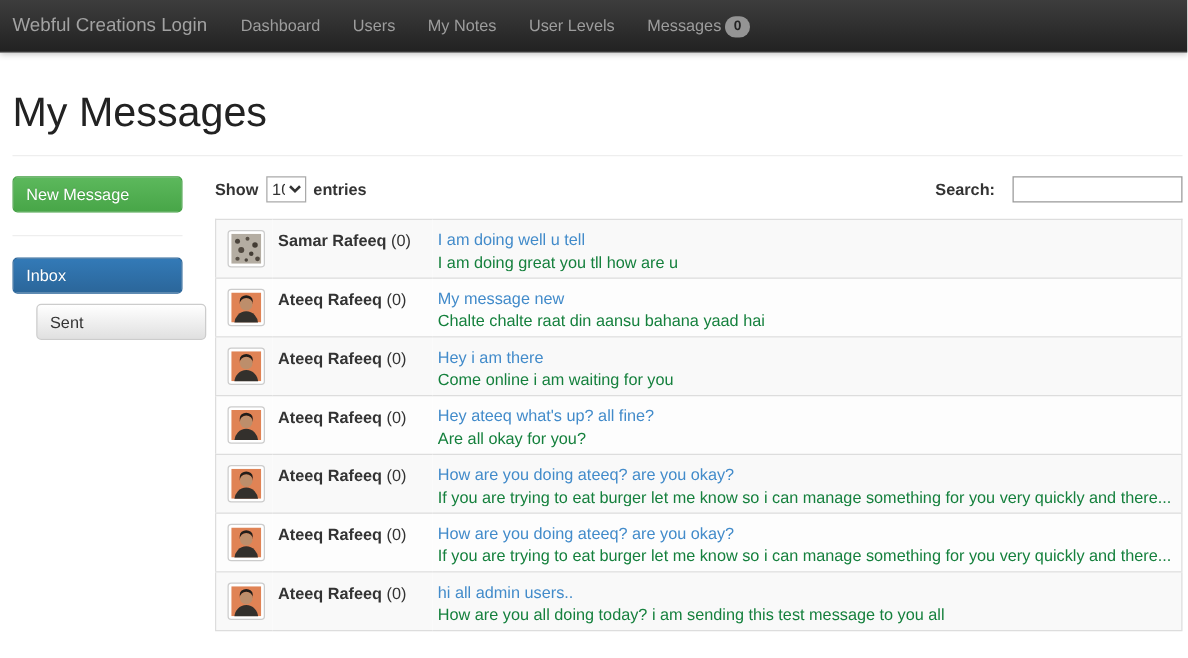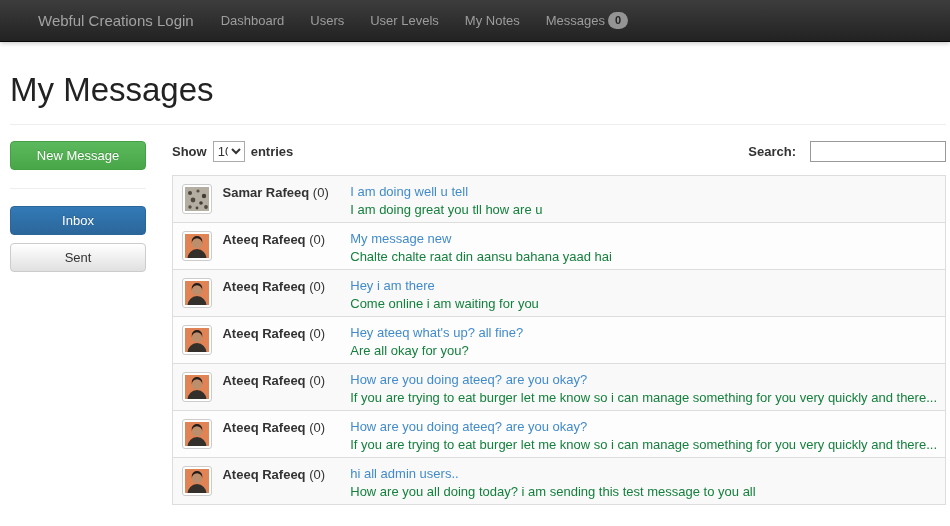"Webful Creations Login" .nav-left, .nav-right { padding-left: 28px -> none }
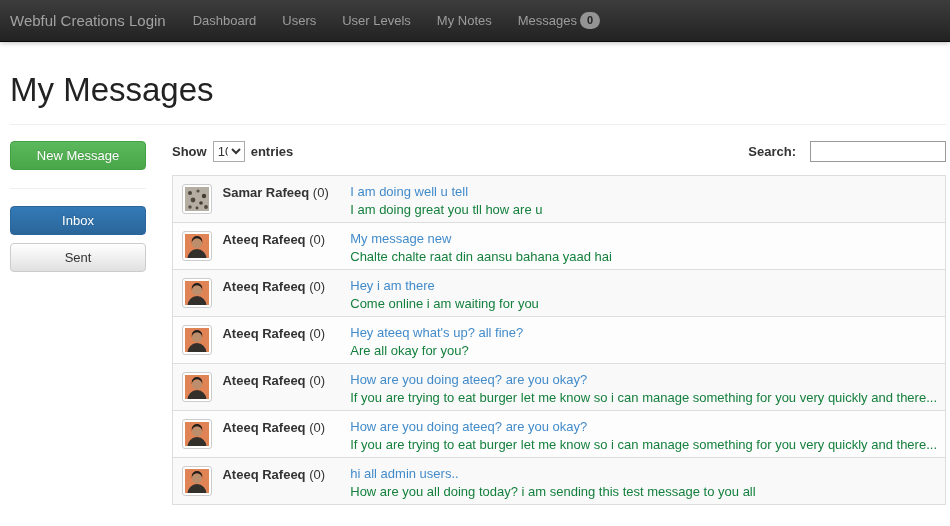"User Levels" span.nav-item { order: before "My Notes" -> after "My Notes" }
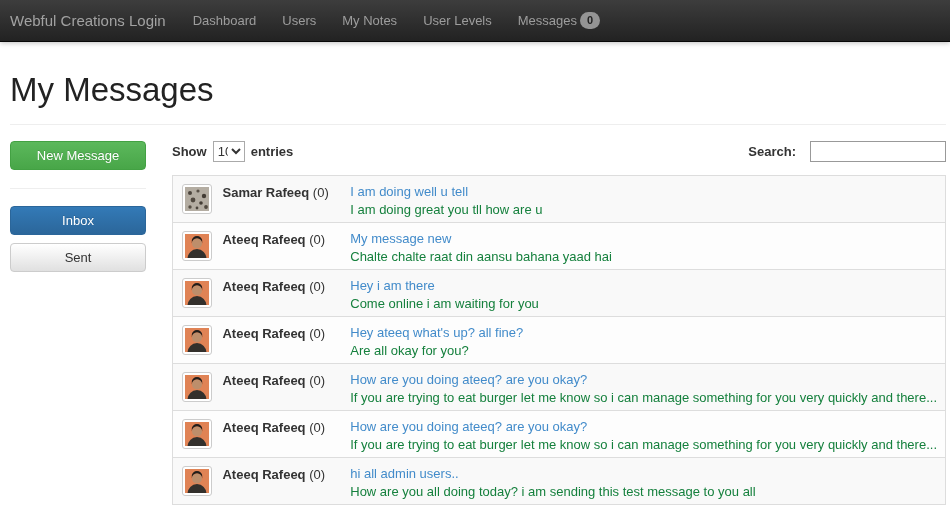"New Message" .btn { text-align: center -> left }
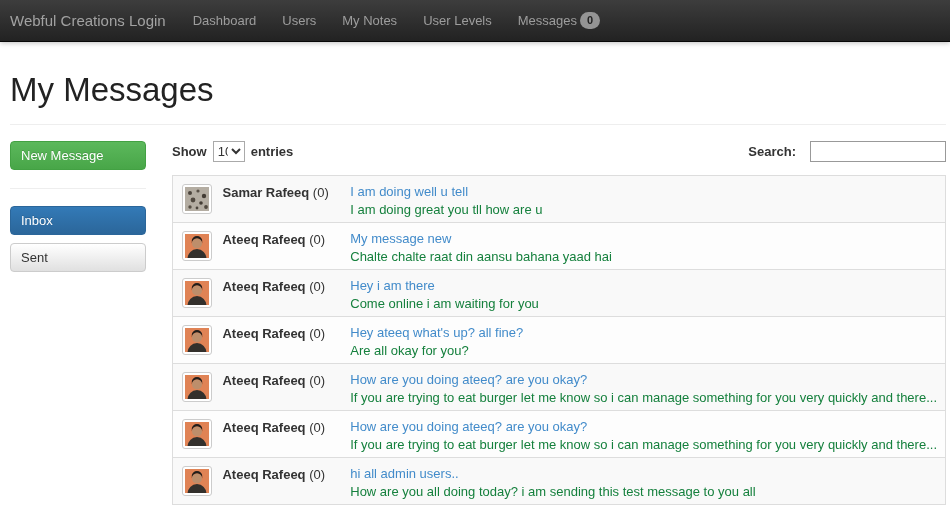"Sent" .btn + .btn { margin-left: none -> 19px }
